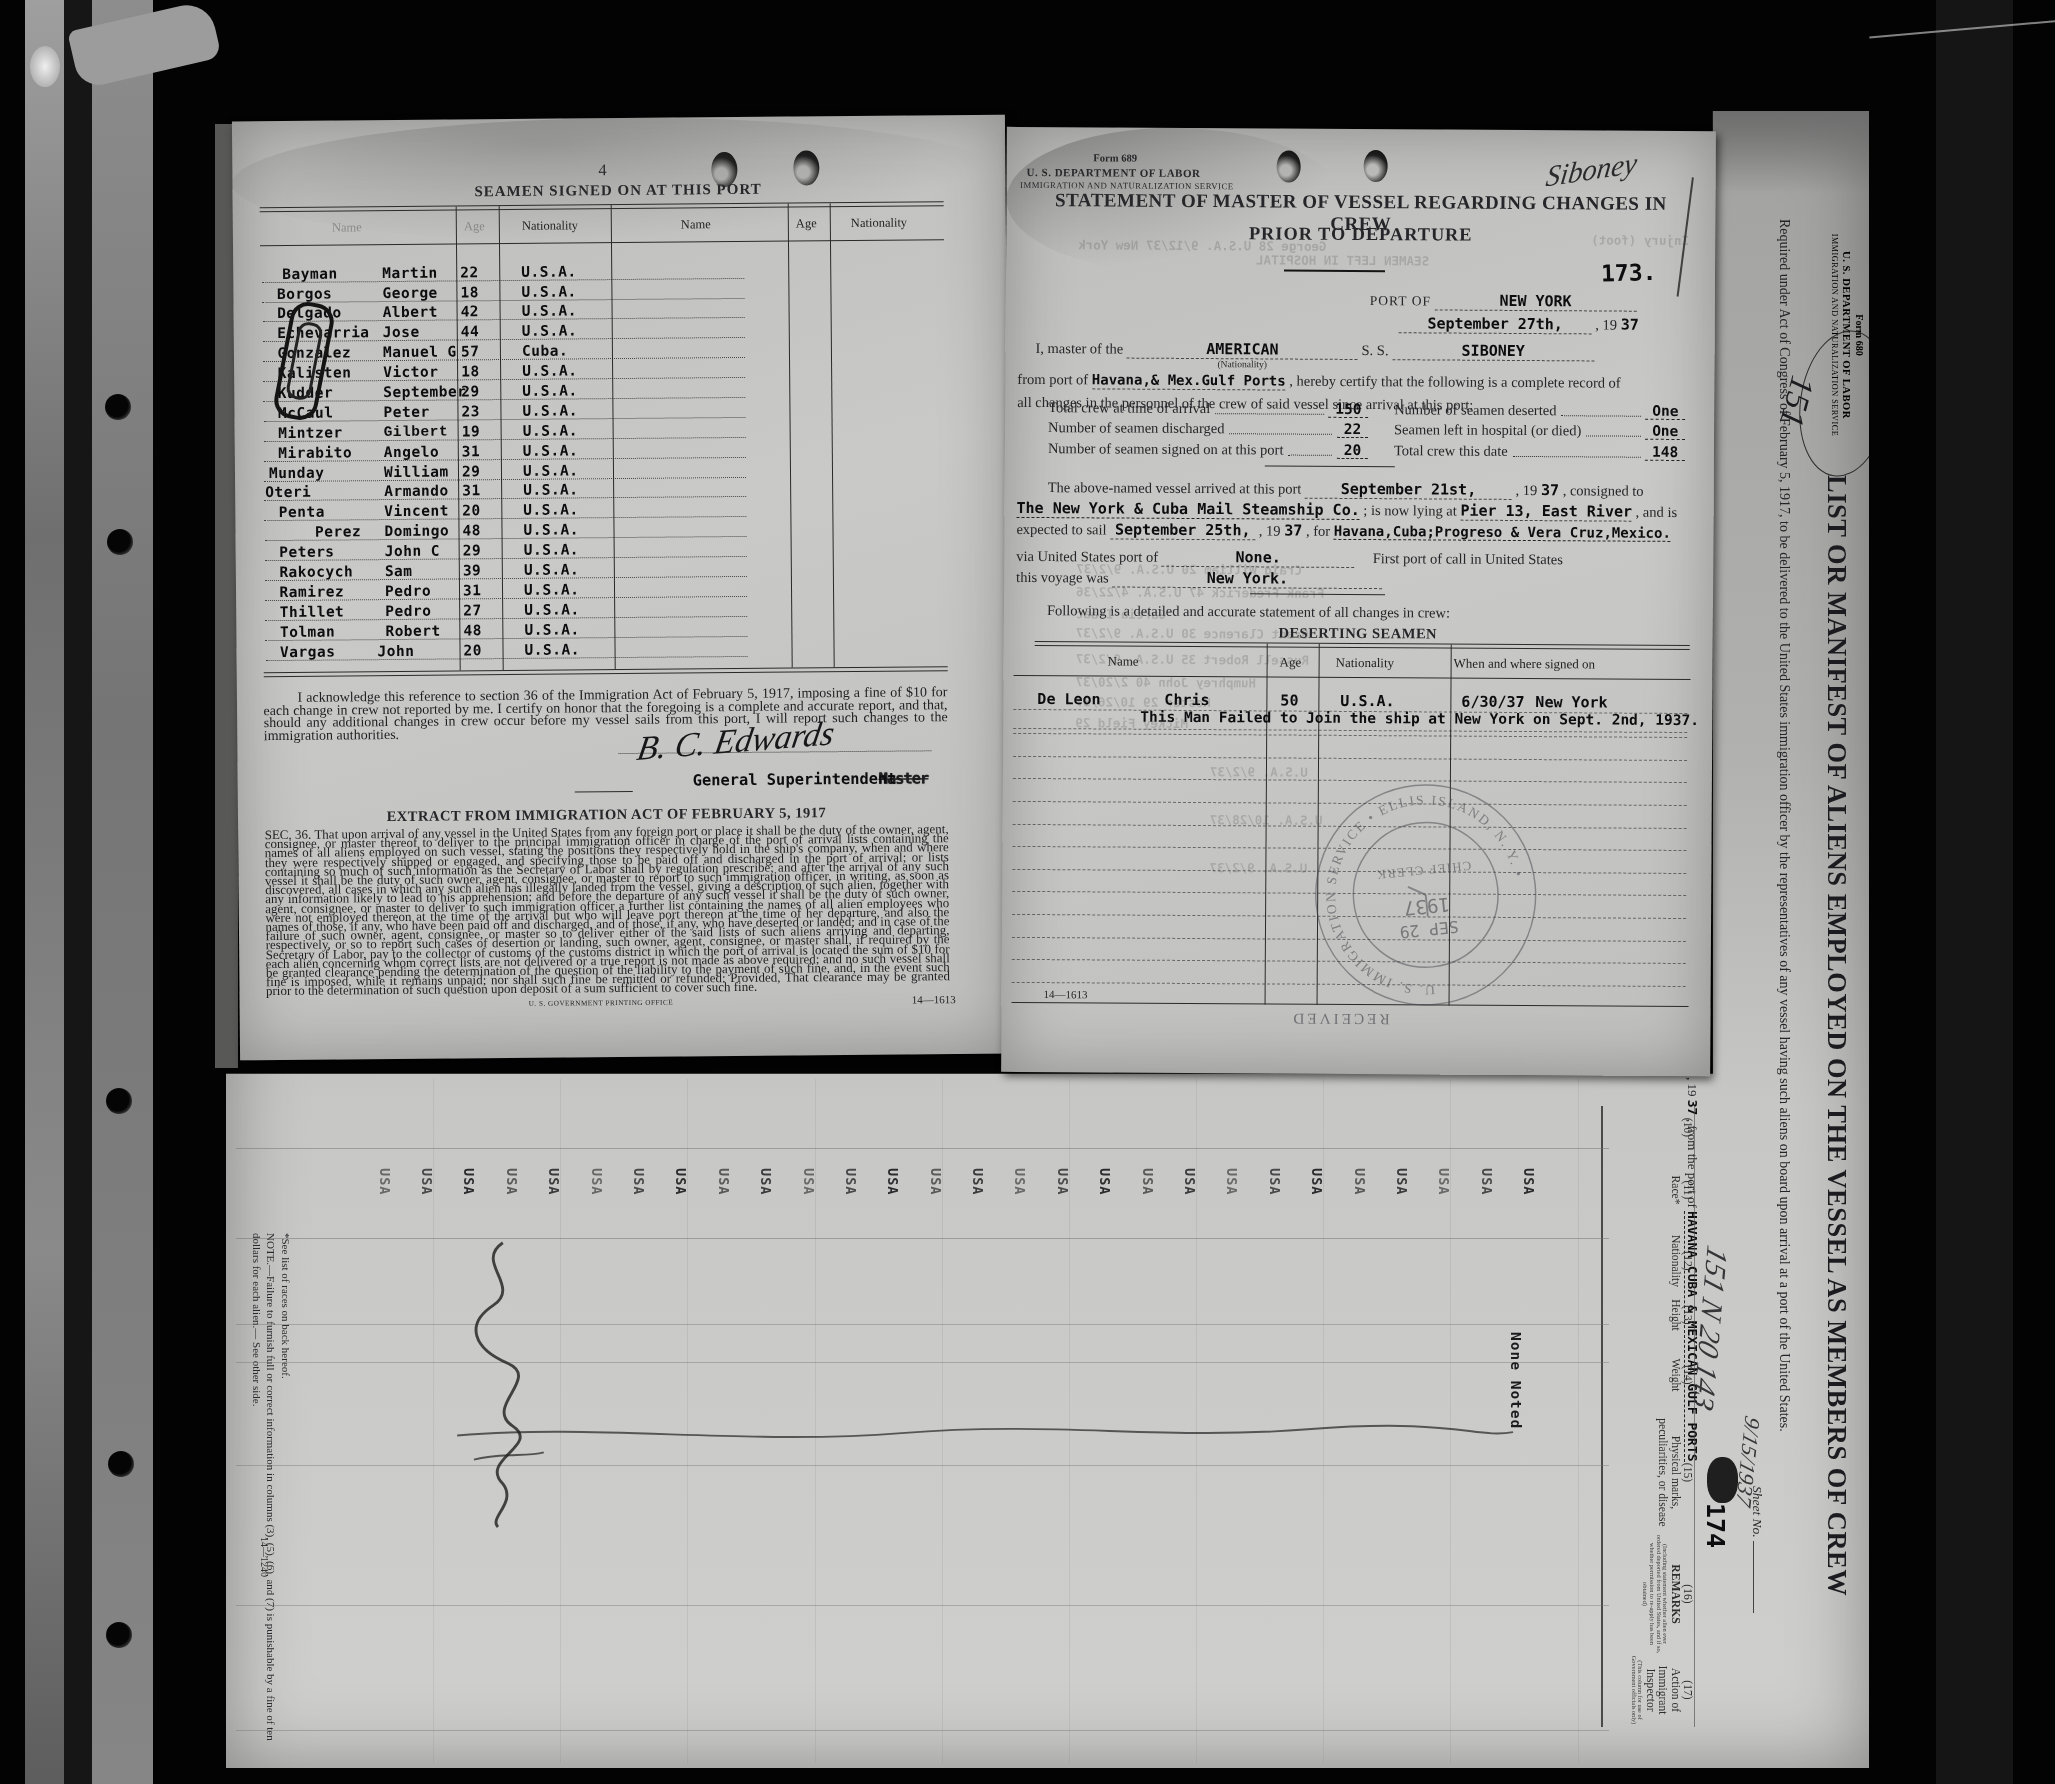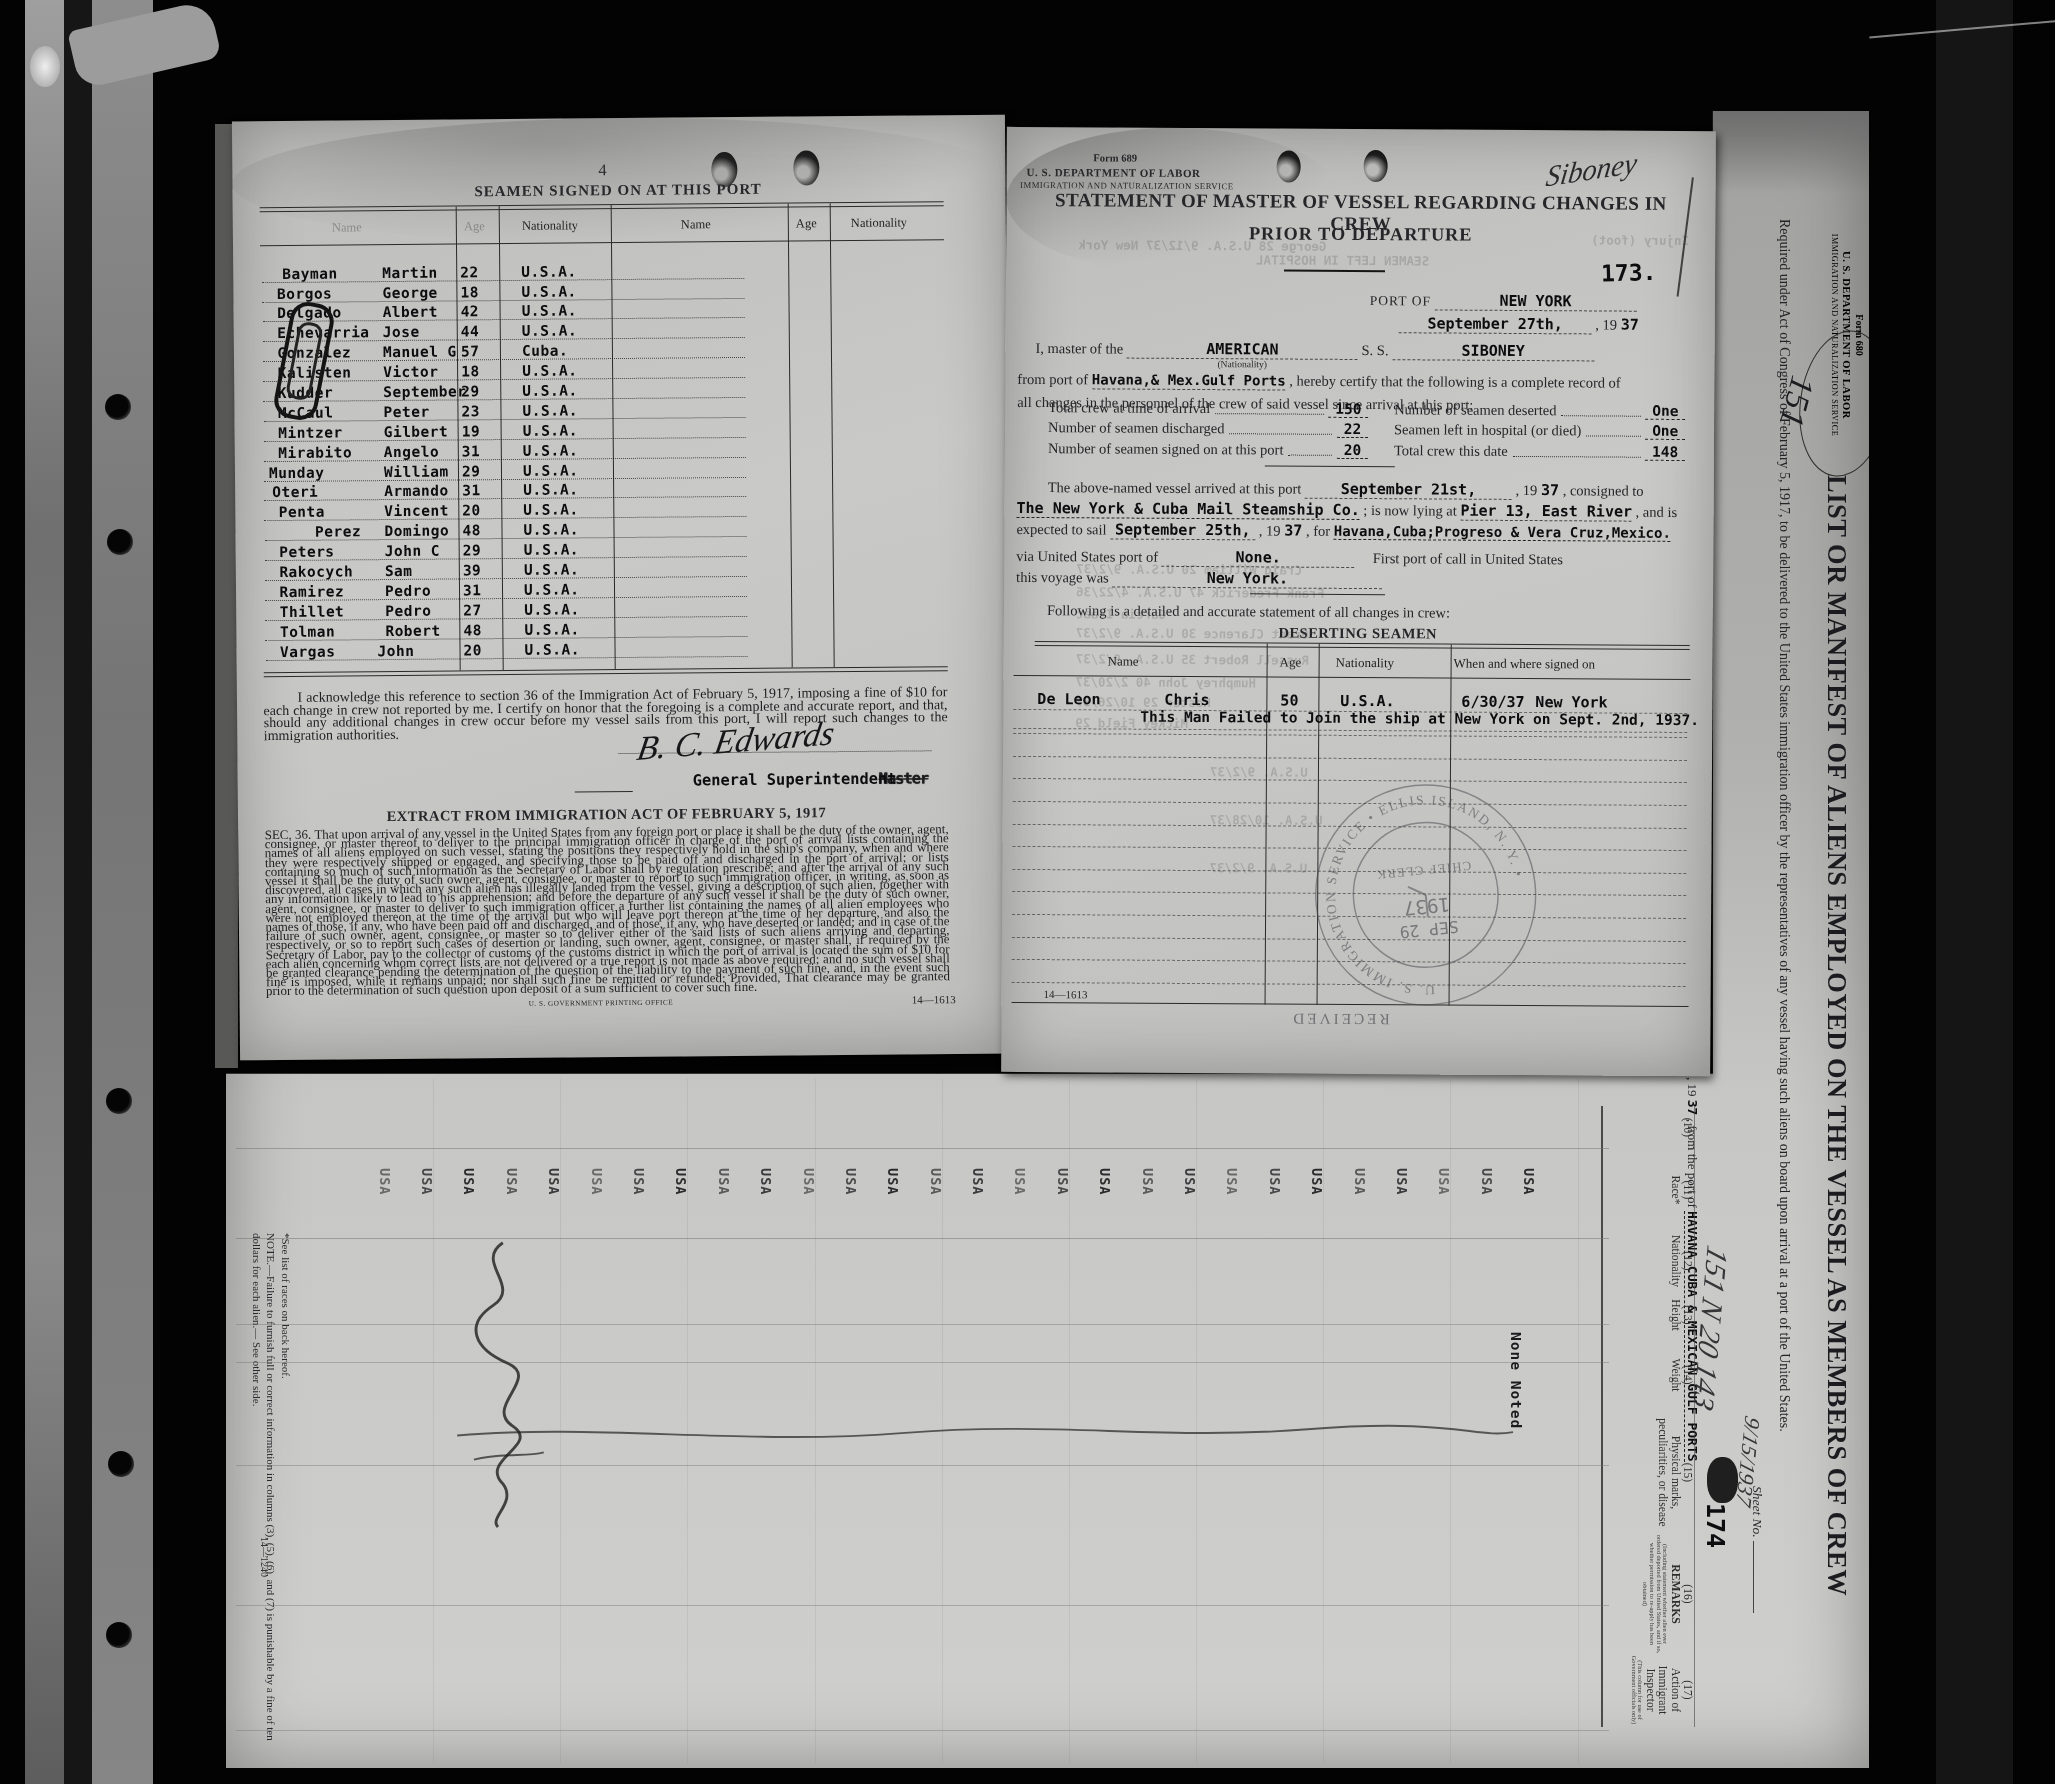"Gilbert" span.typed { font-family: none -> Liberation Mono, monospace }
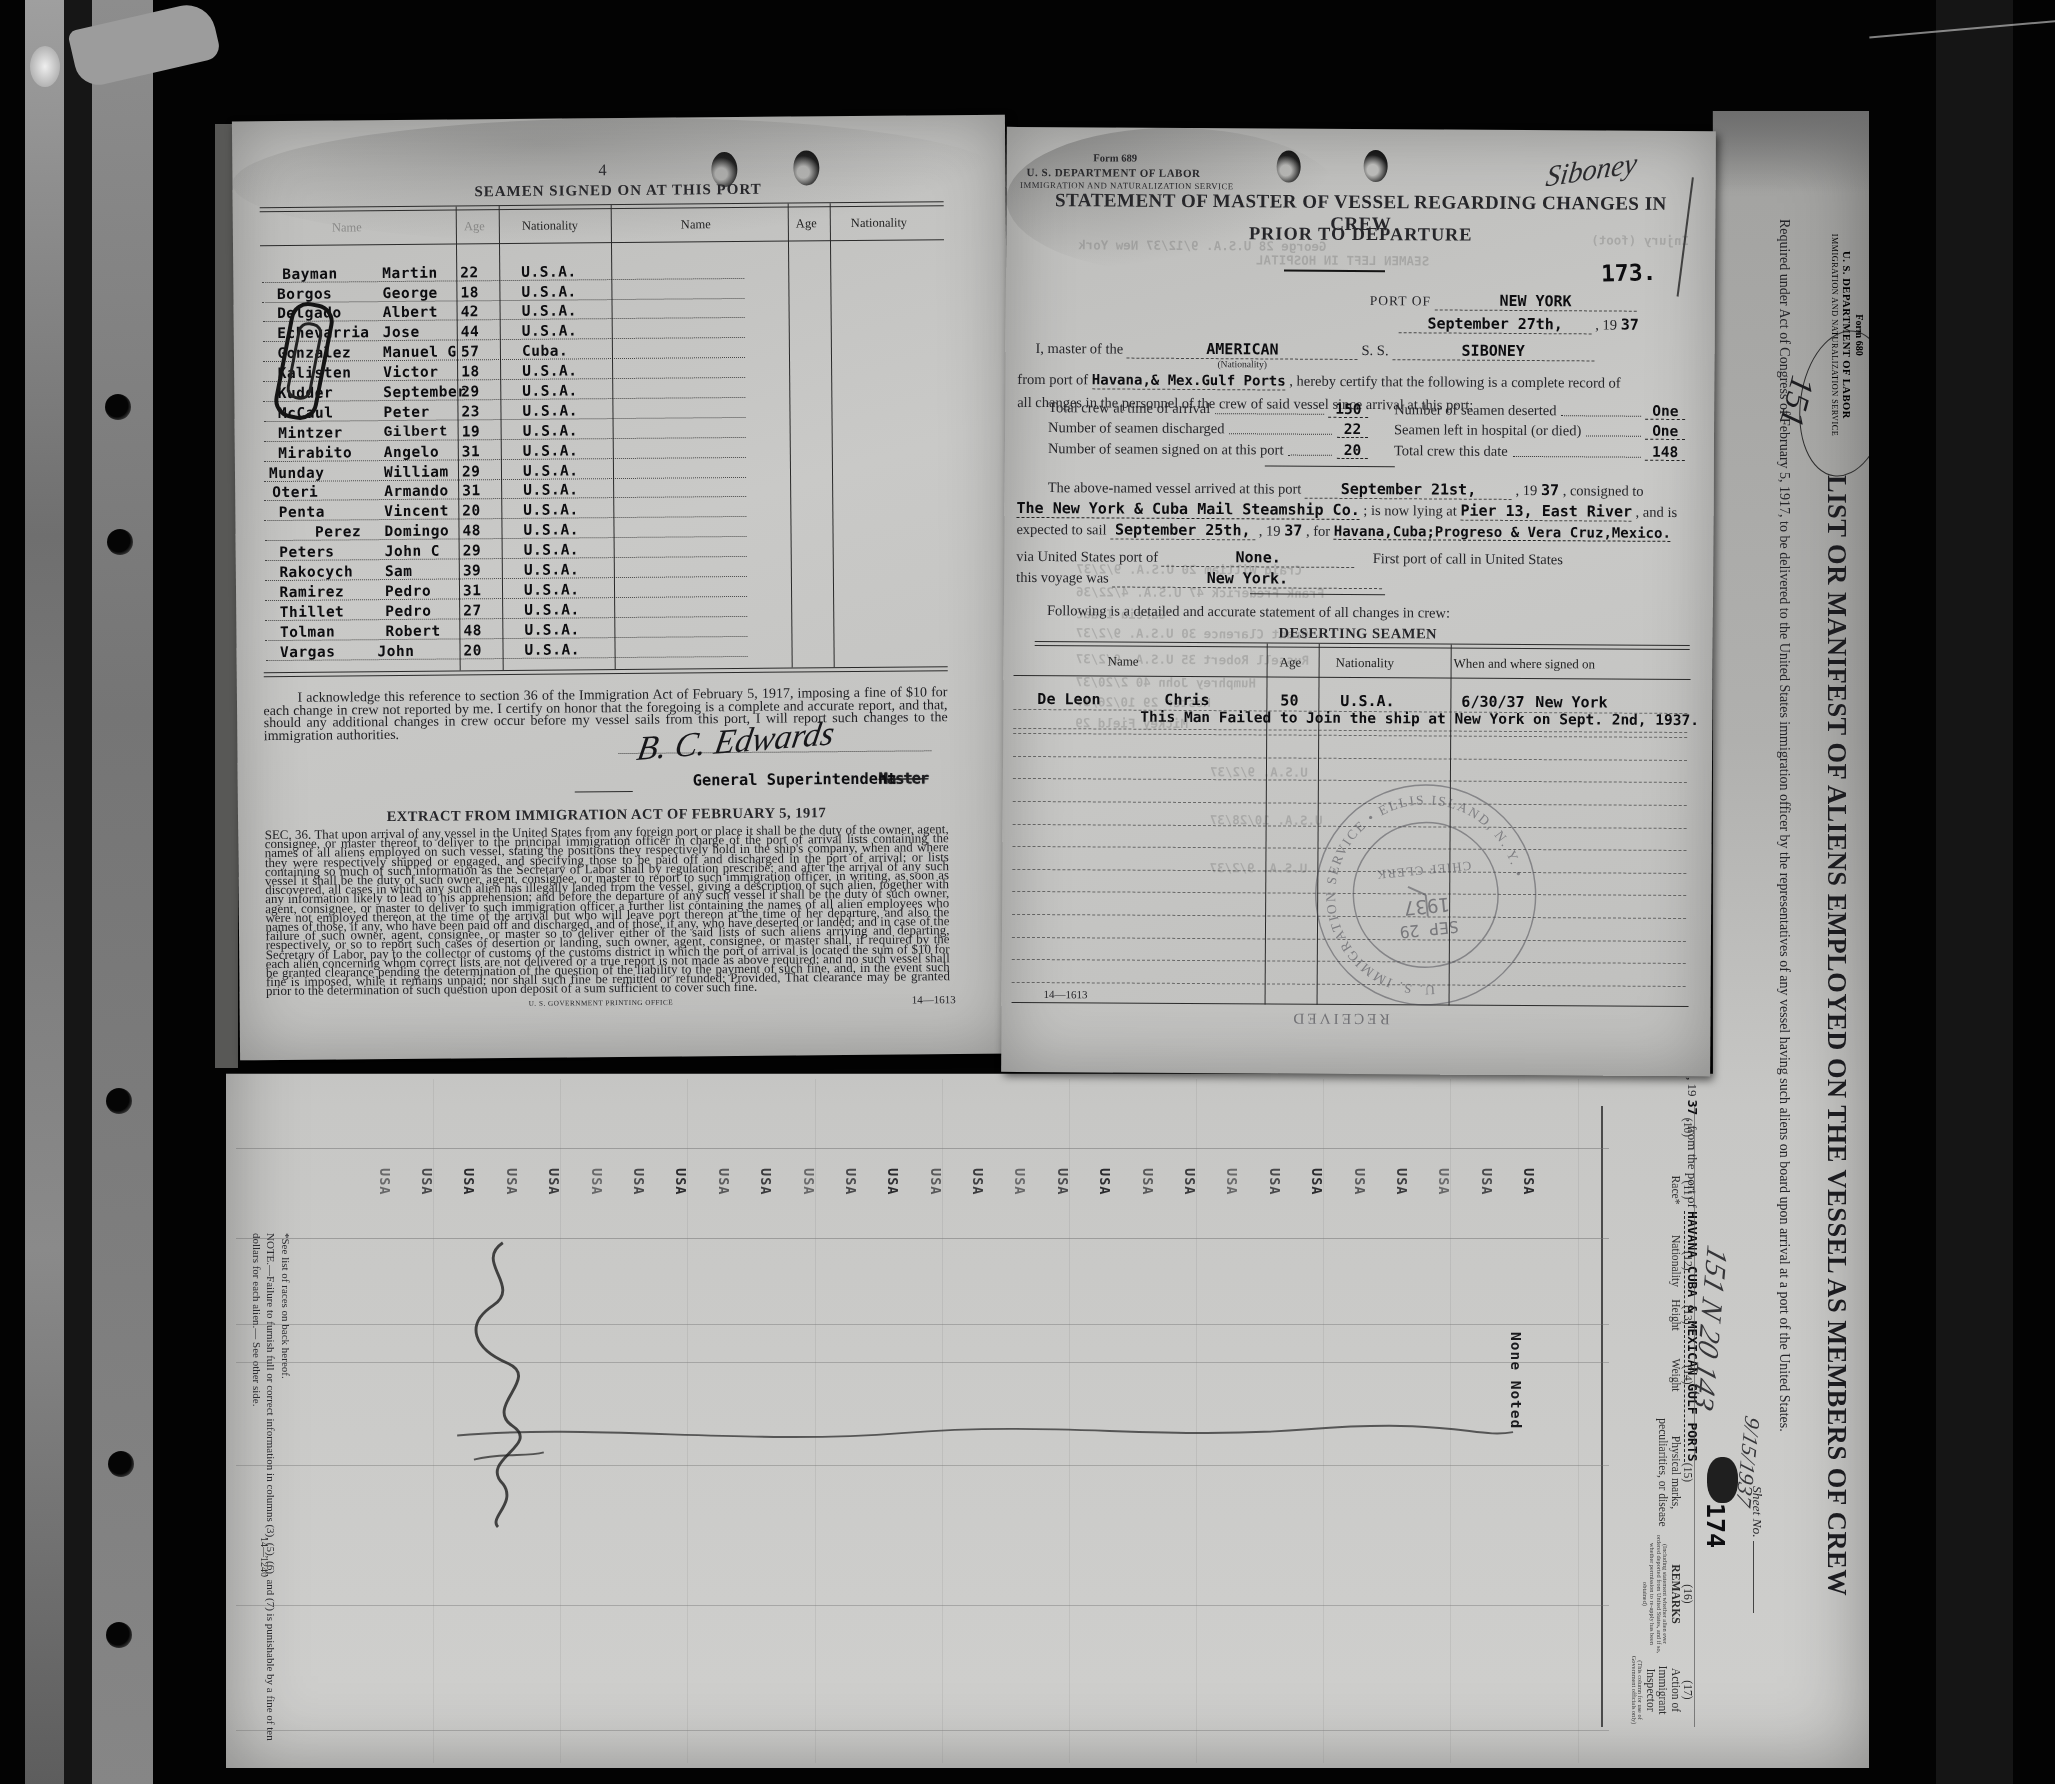"Oteri" span.typed { left: 8px -> 1px }
